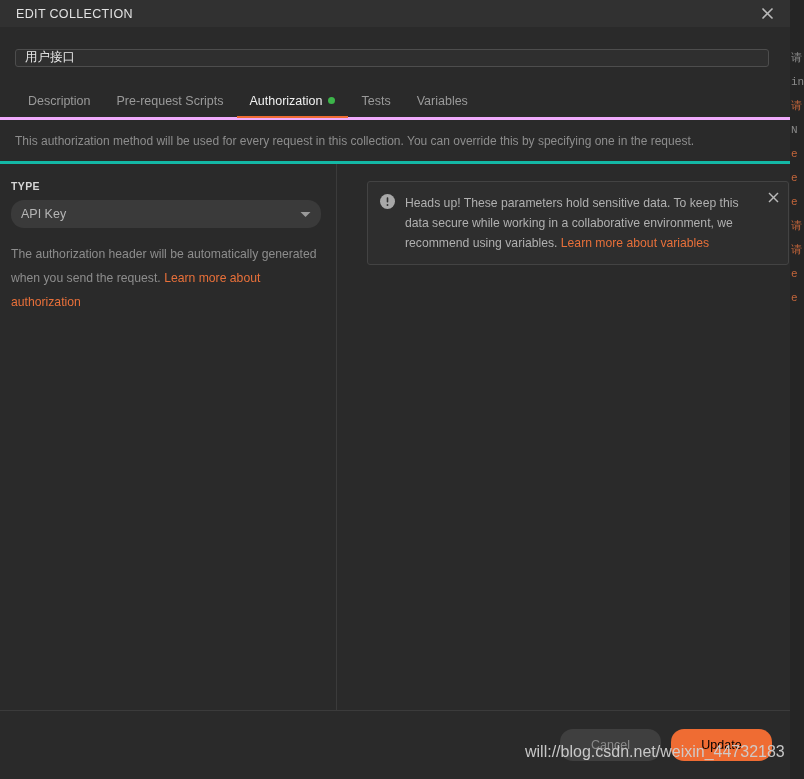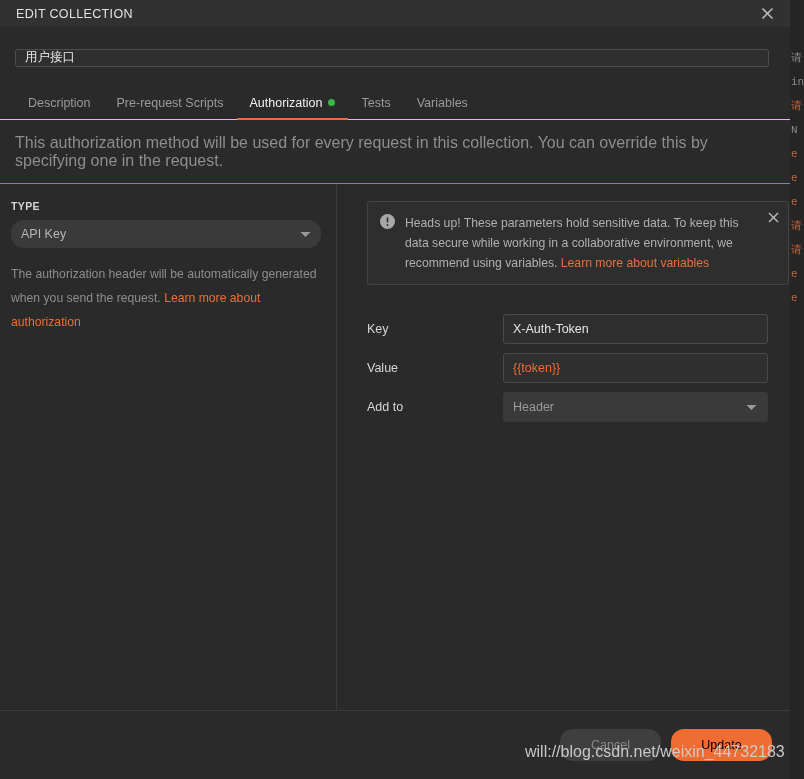"Description" .tabs-row { border-bottom: 1px solid #f0abfc -> 3px solid #f0abfc }
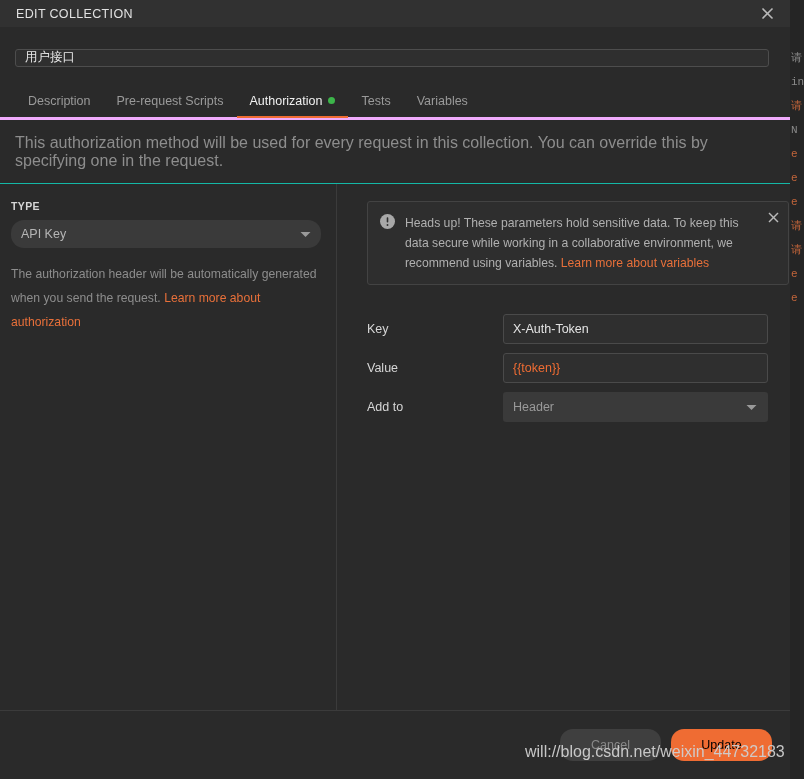"This authorization method will be" .info-strip { border-bottom: 1px solid #14b8a6 -> 3px solid #14b8a6; font-size: 16px -> 12px }
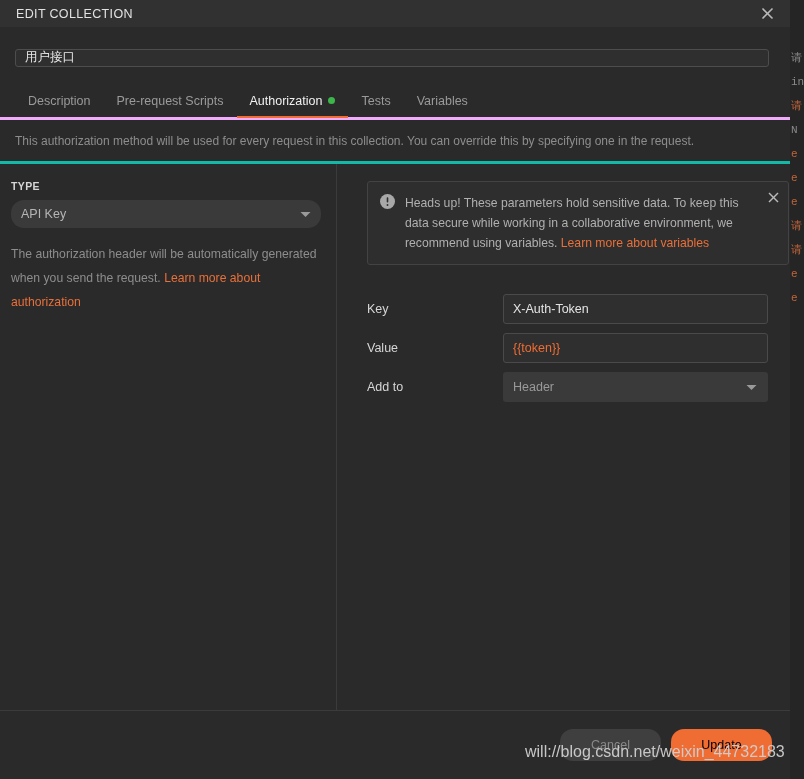"Key" div.kv-form { html: <div> <div> <div>Key</div> <input> </div> <div> <div>Value</div> <input> </div> <div> <div>Add to</div> <div> <span>Header</span> <span> <svg> <path></path> </svg> </span> </div> </div> </div> -> none }
